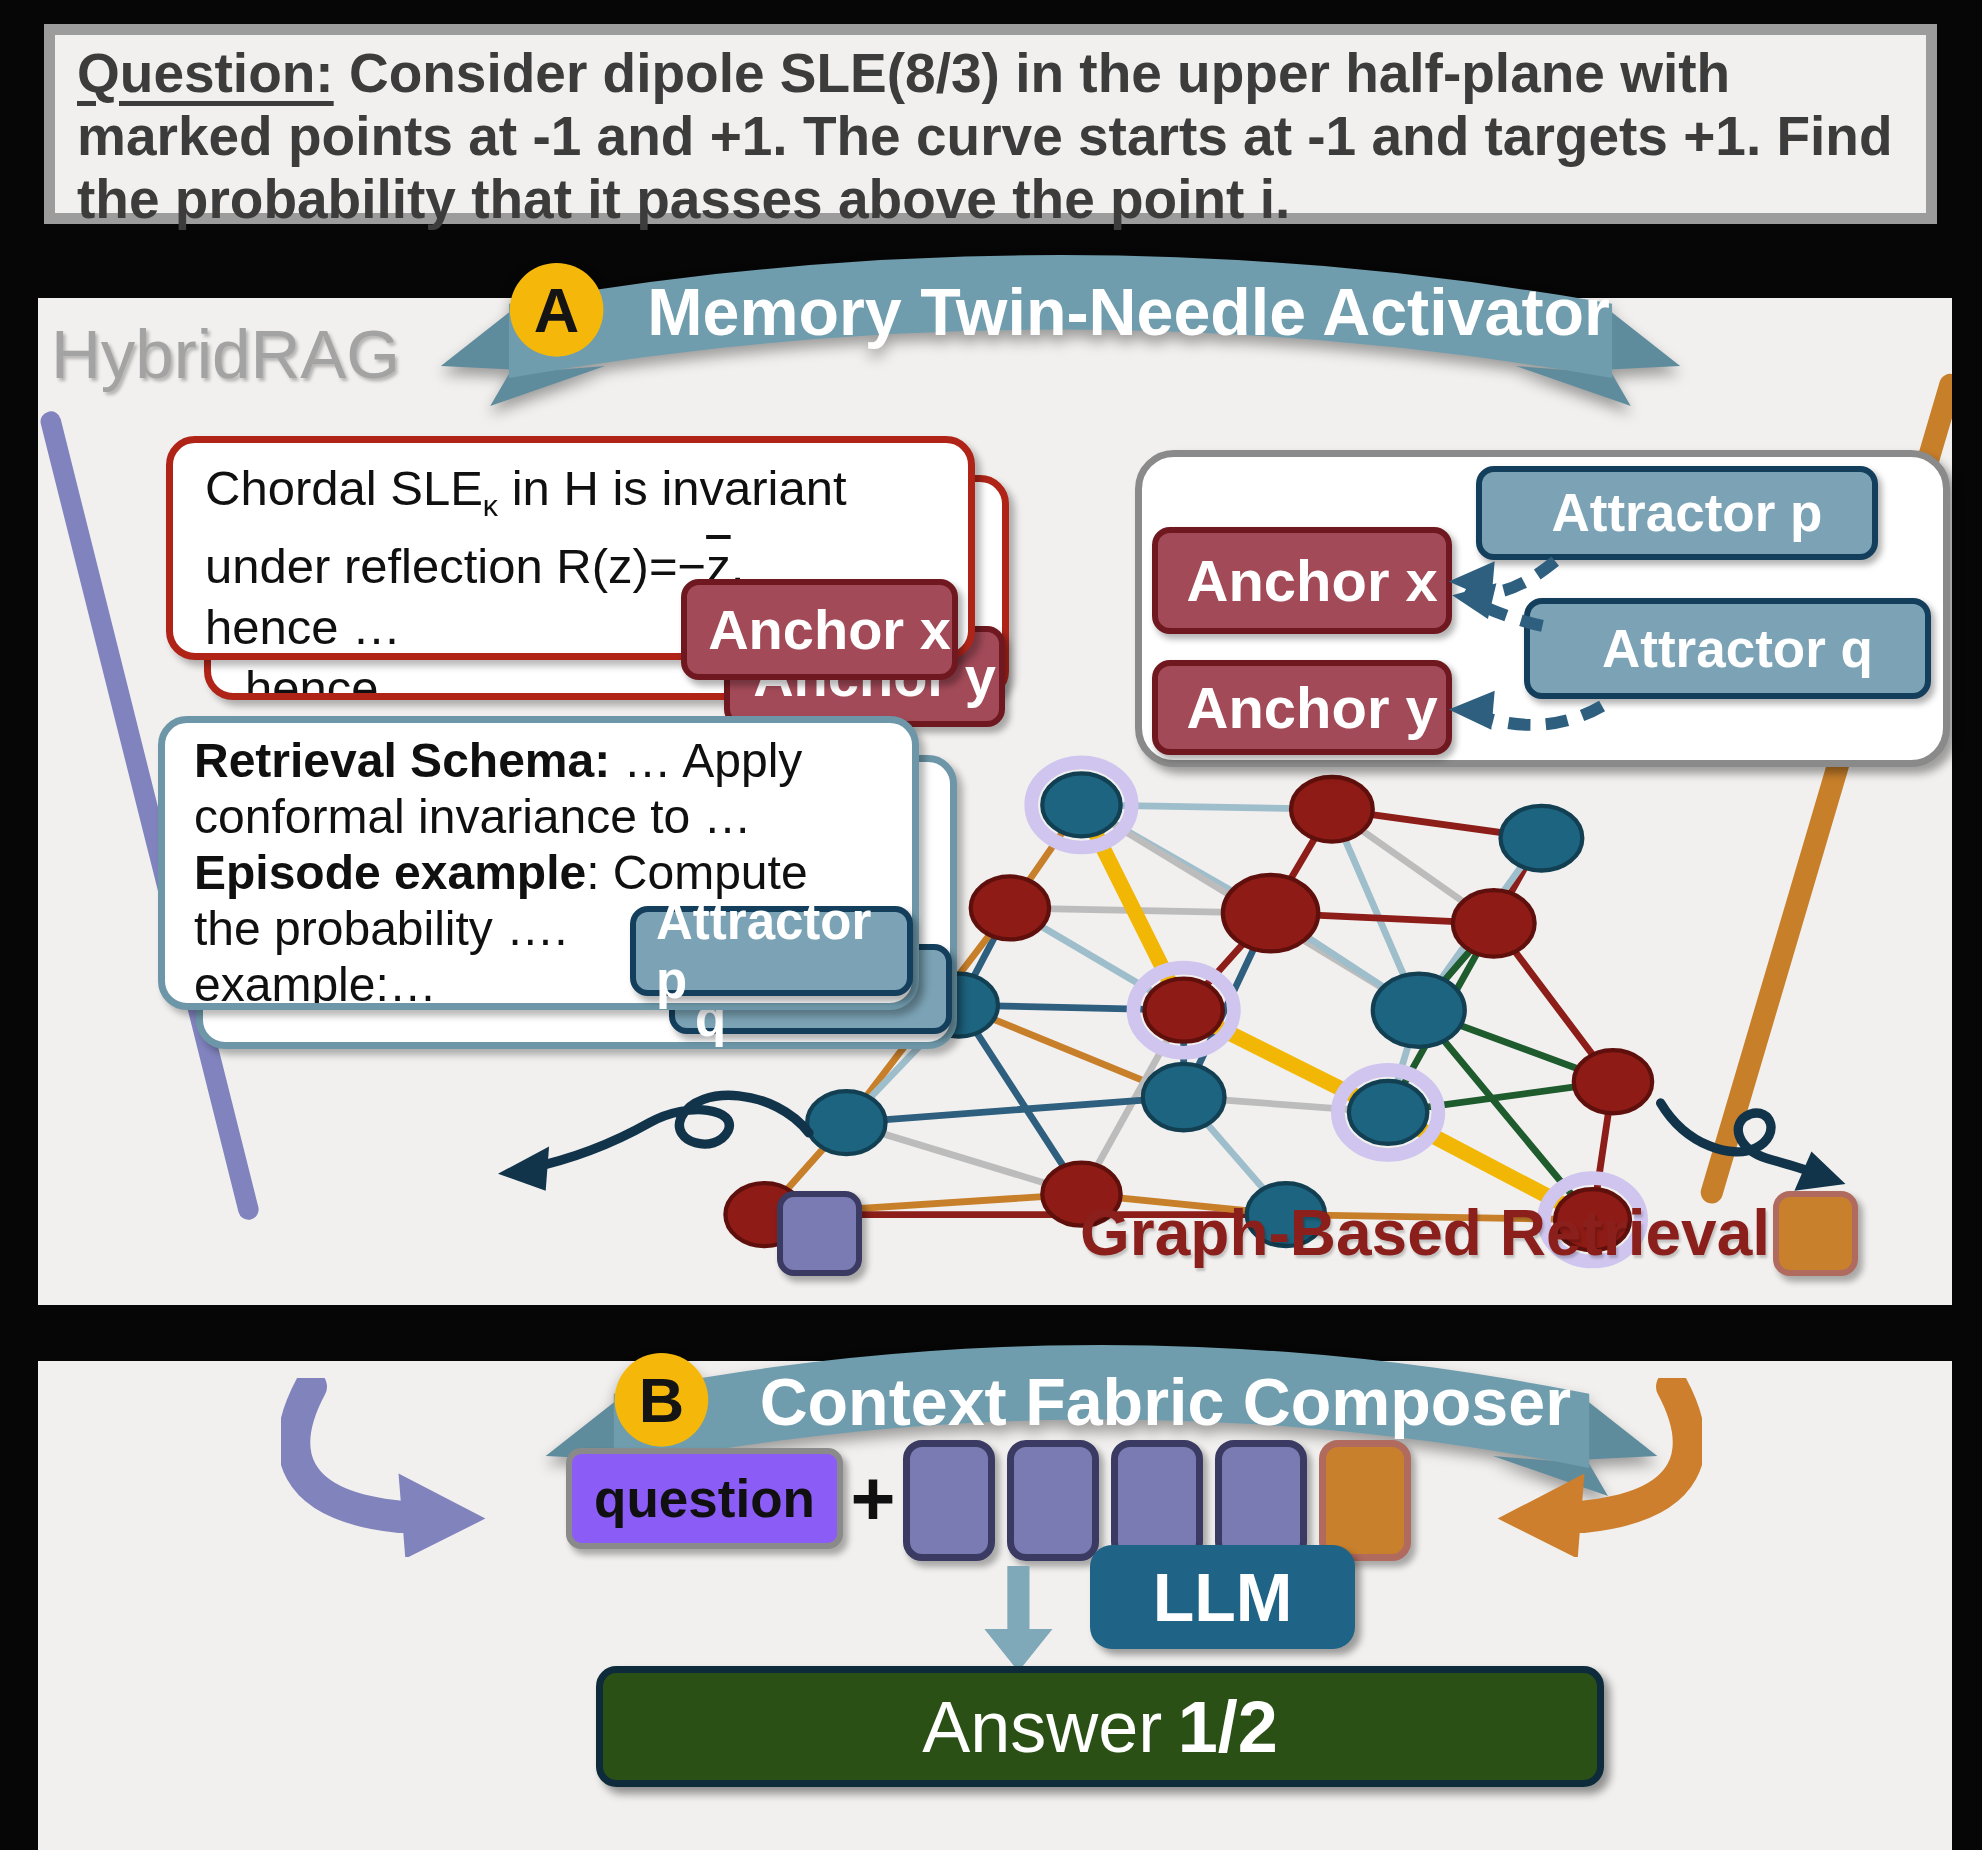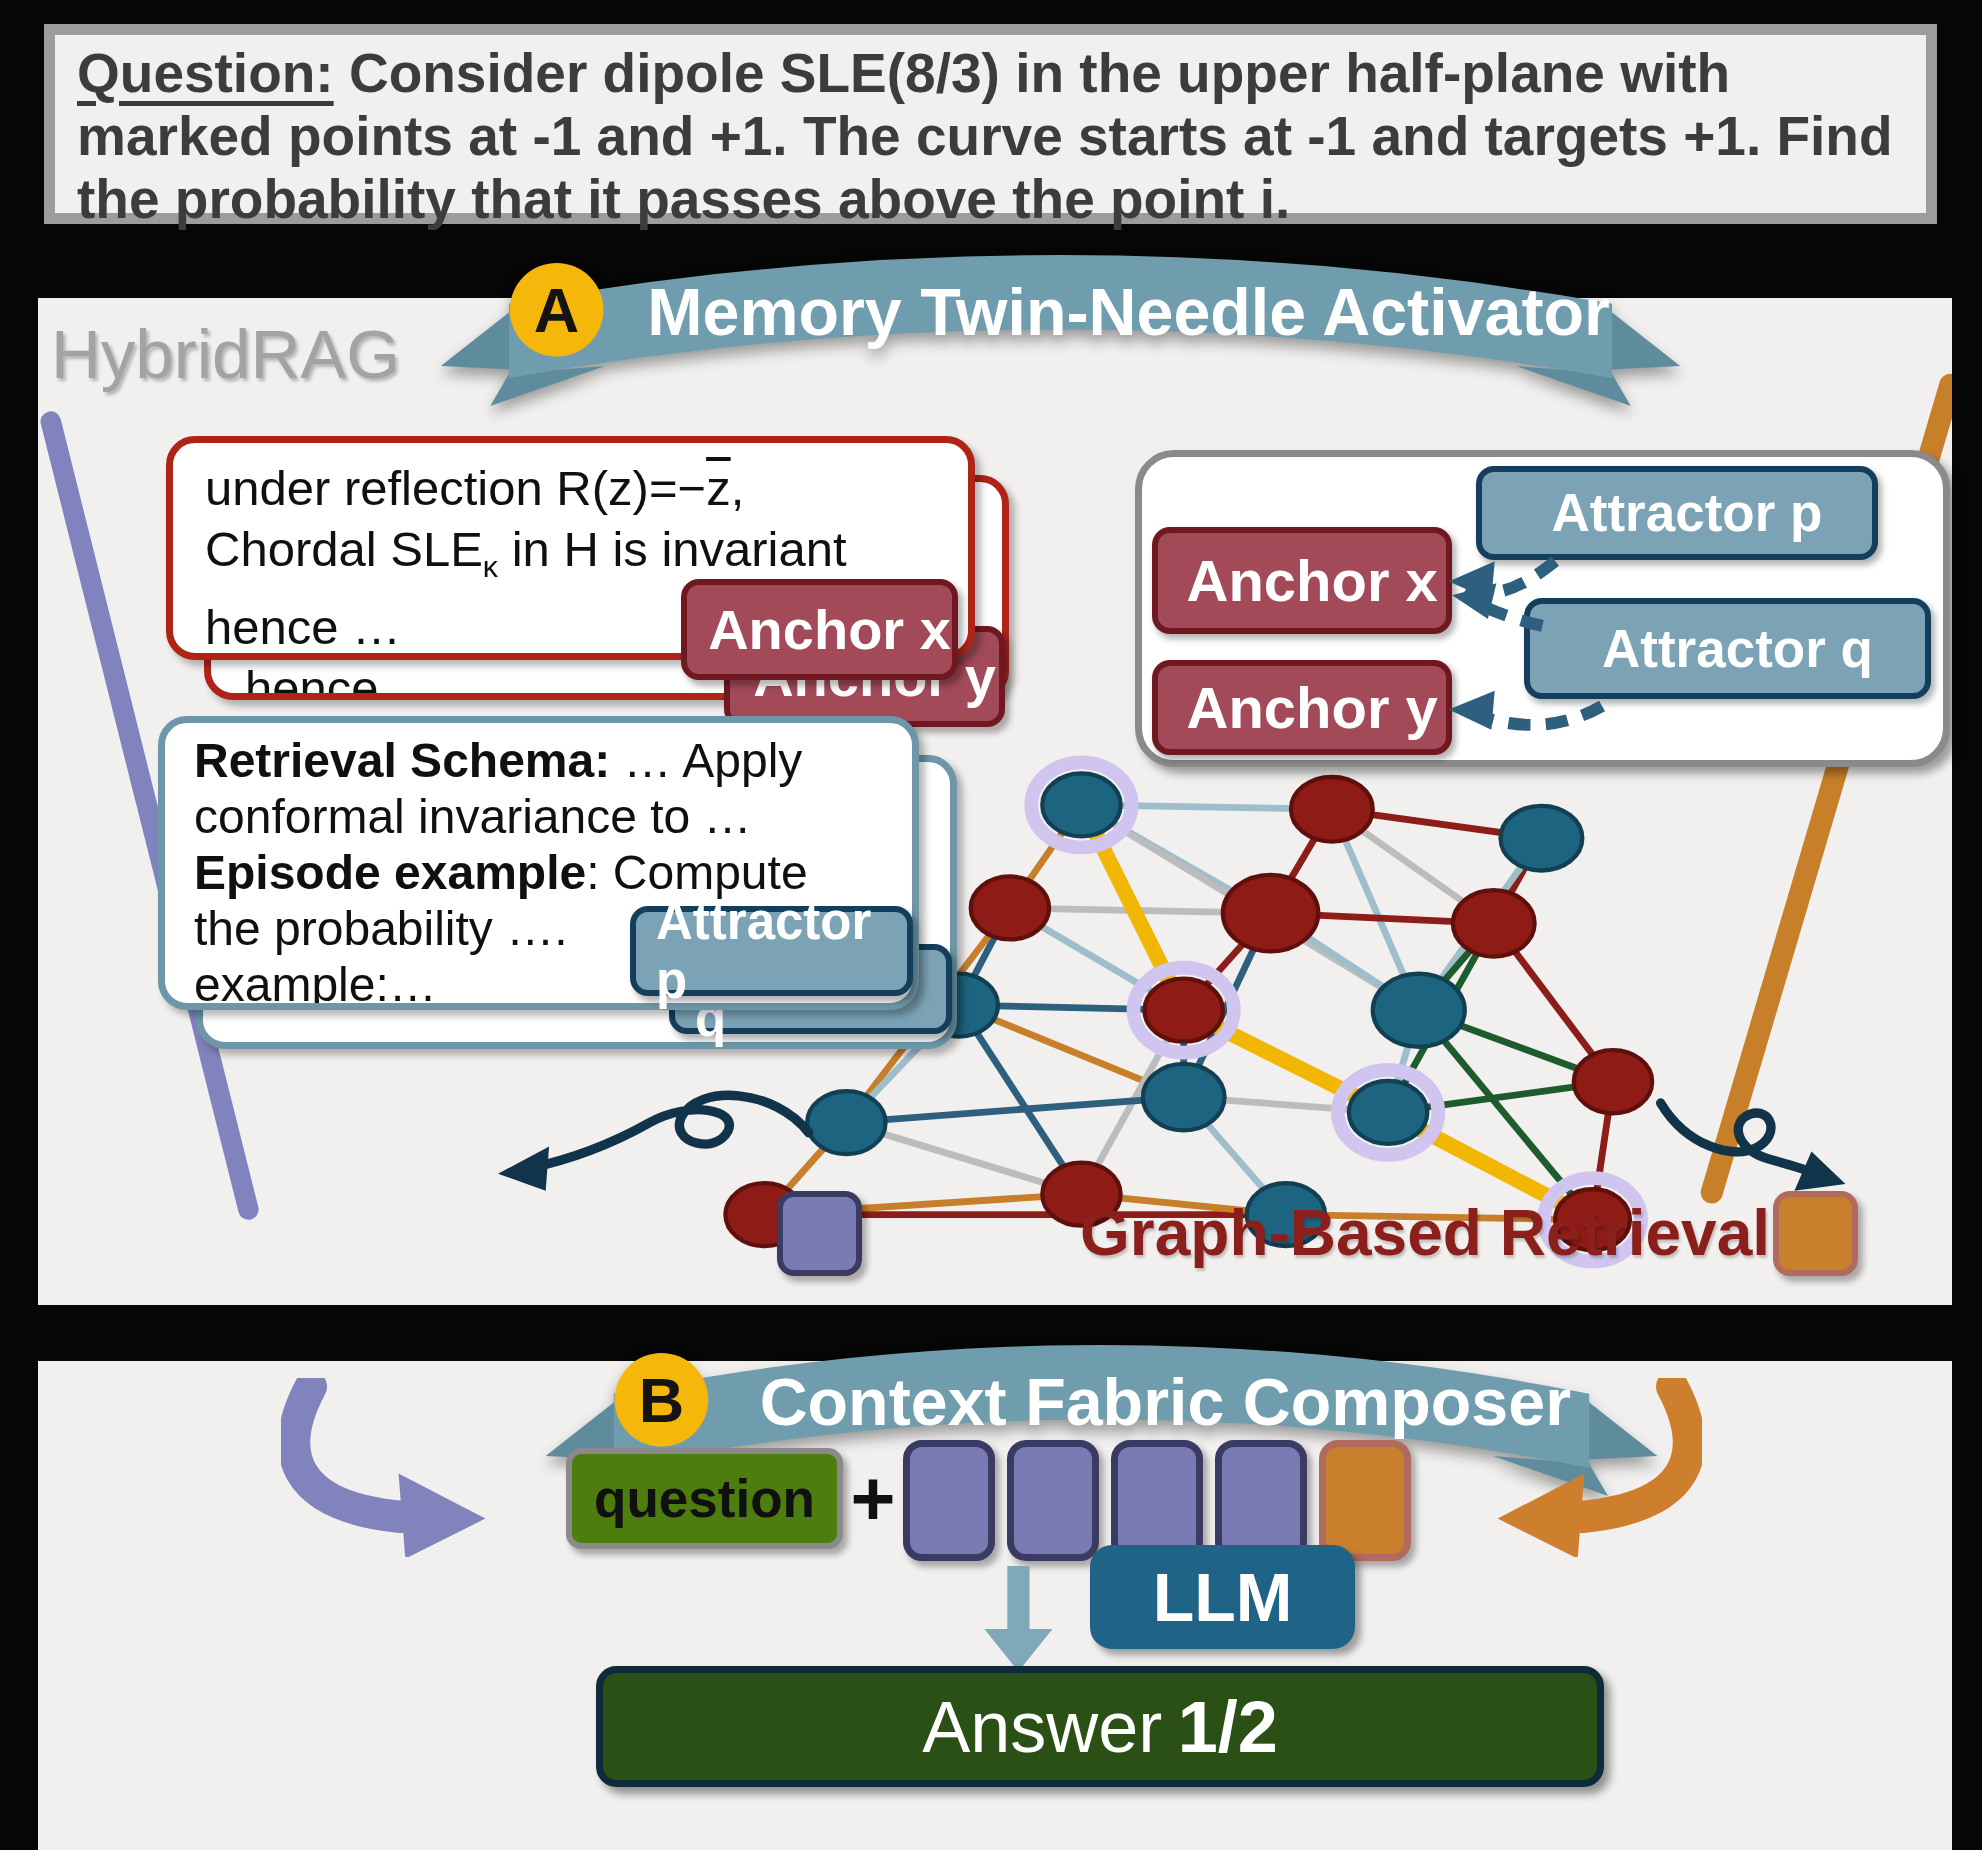"under reflection R(z)=−z," div.line { order: before "Chordal SLEκ in H is" -> after "Chordal SLEκ in H is" }
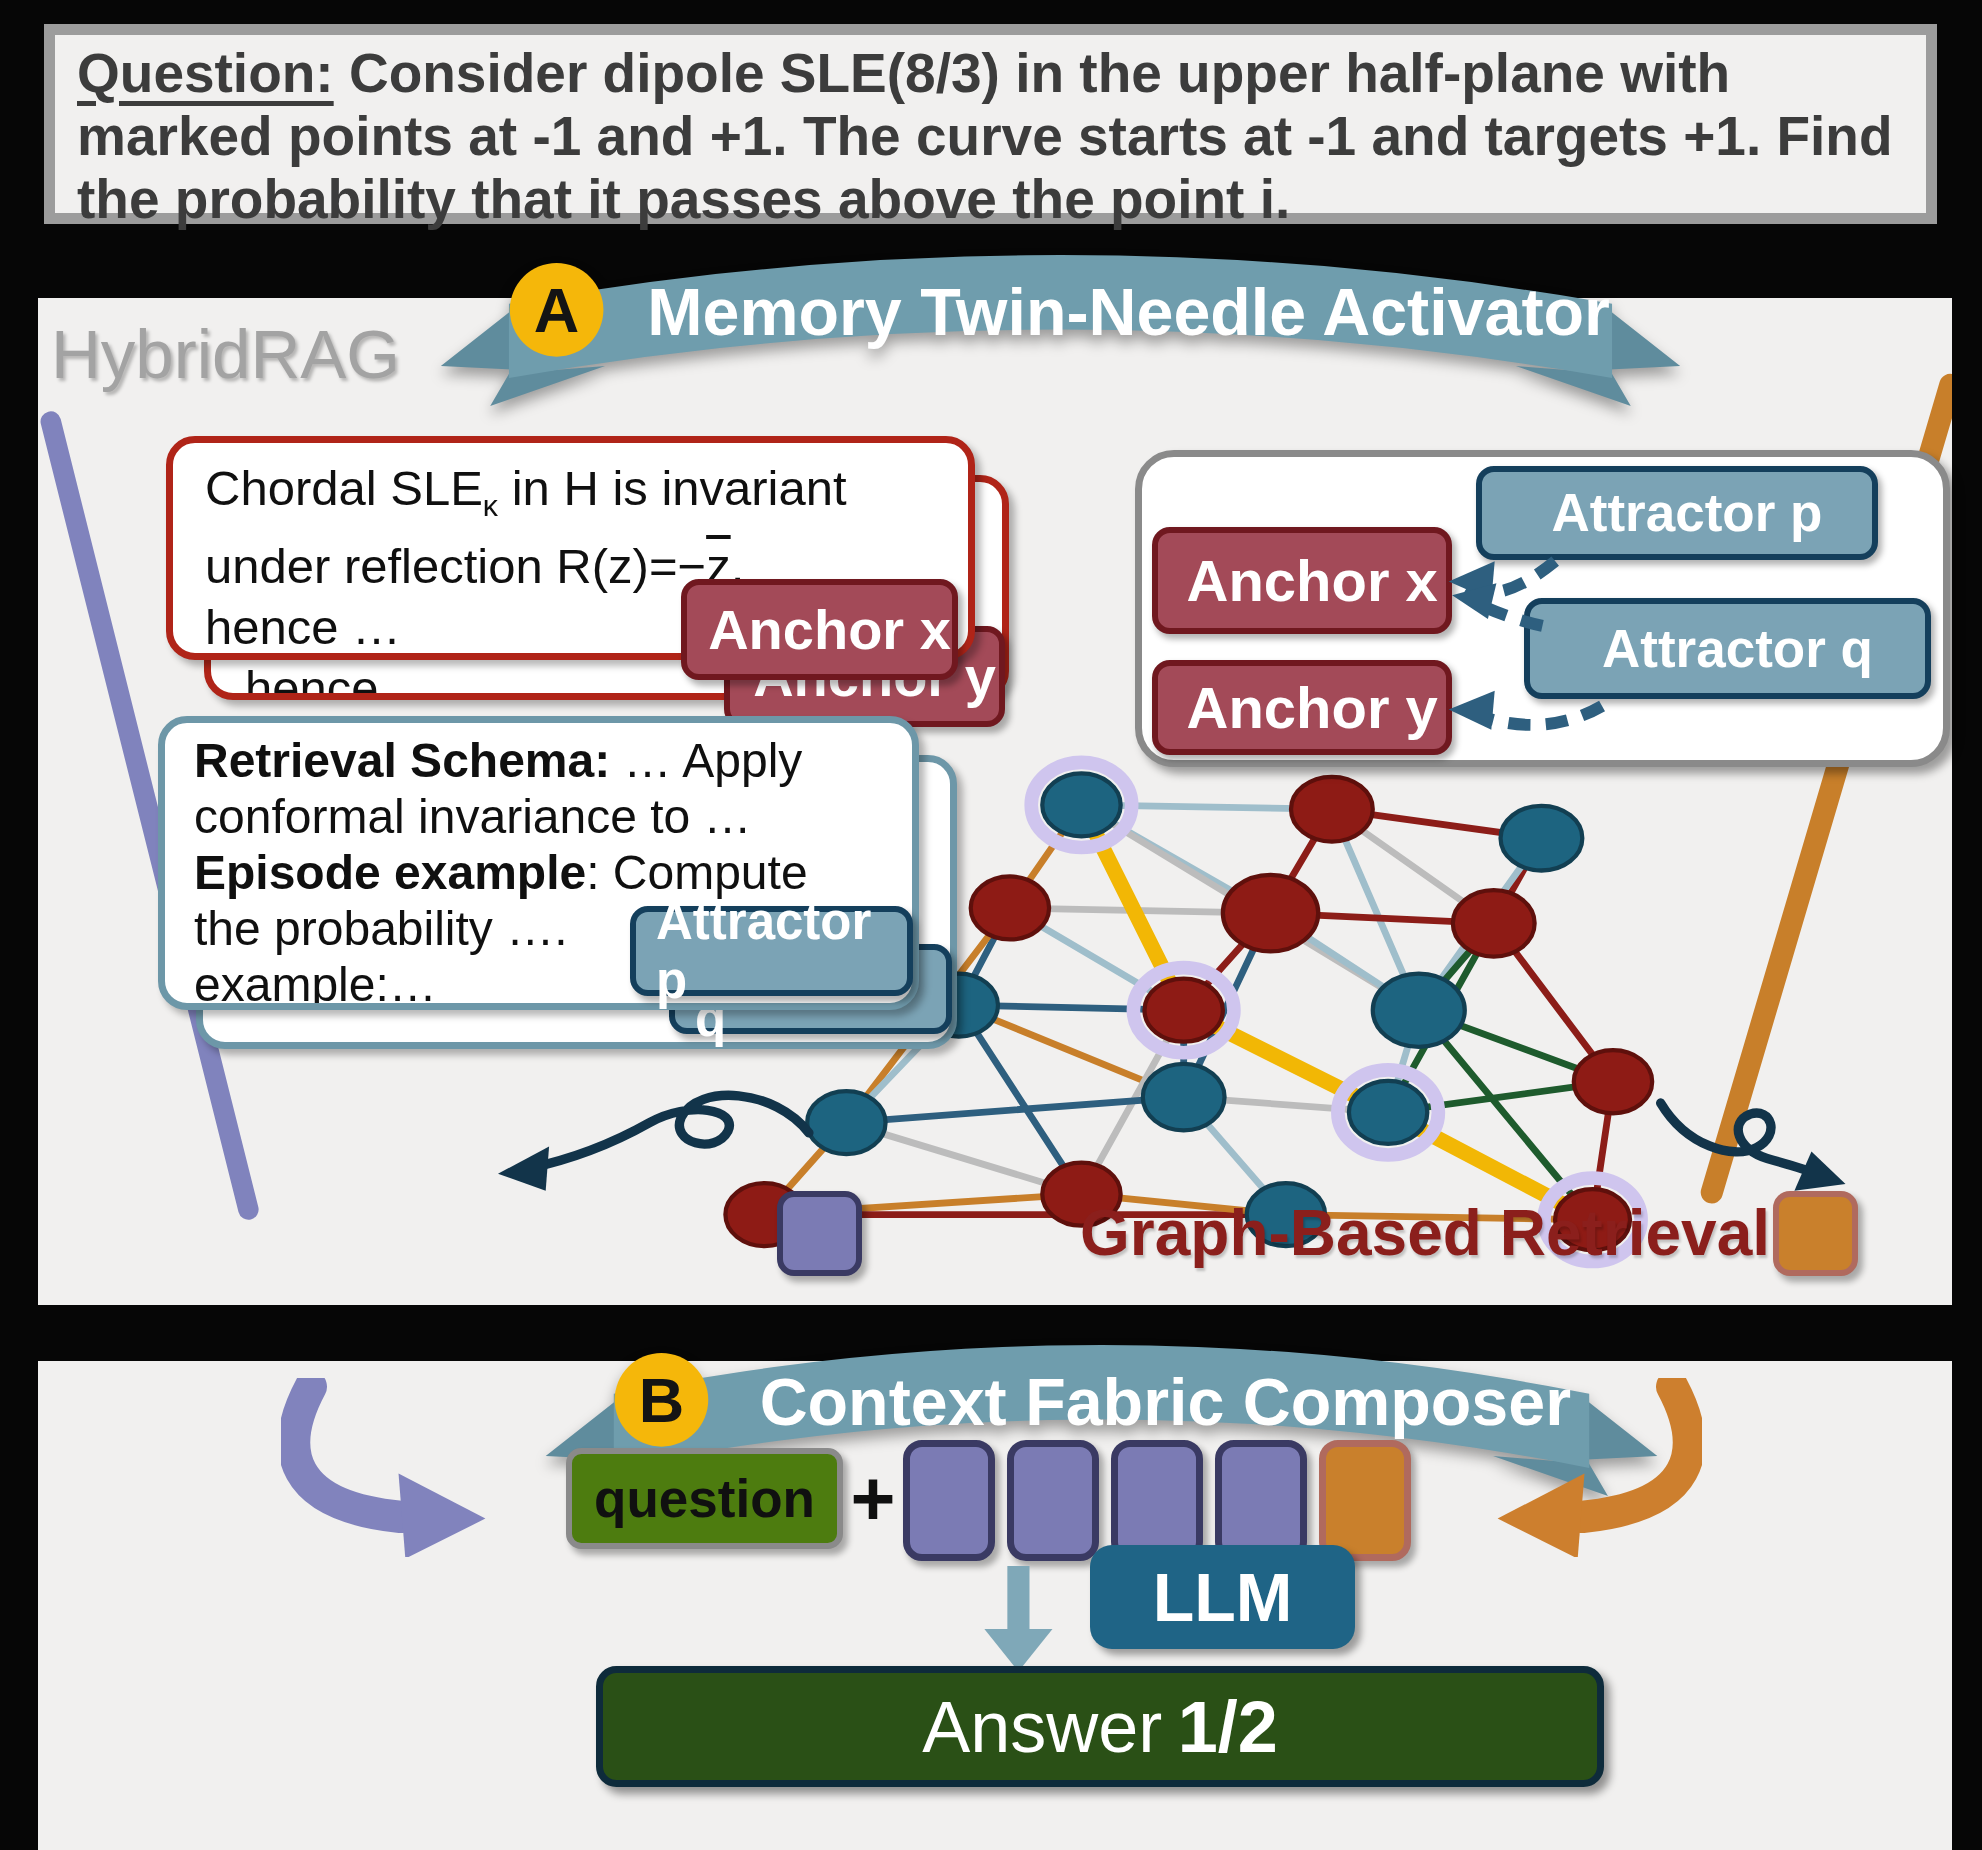"question" #composer-question { background: #4d7c0f -> #8b5cf6 }
